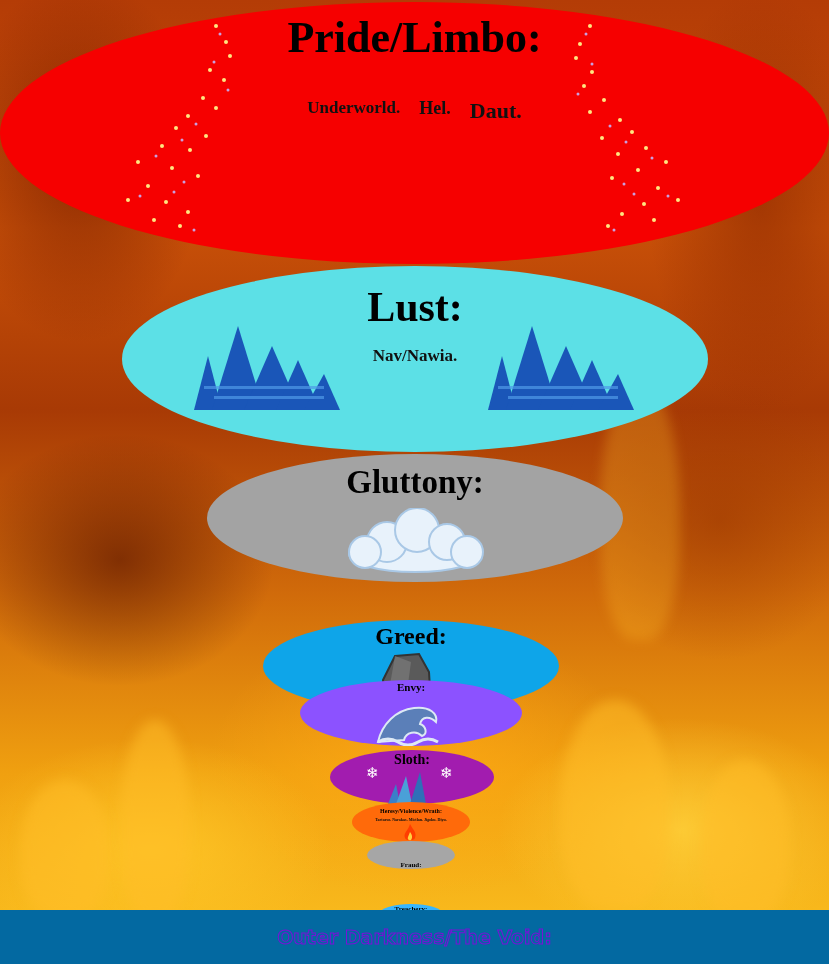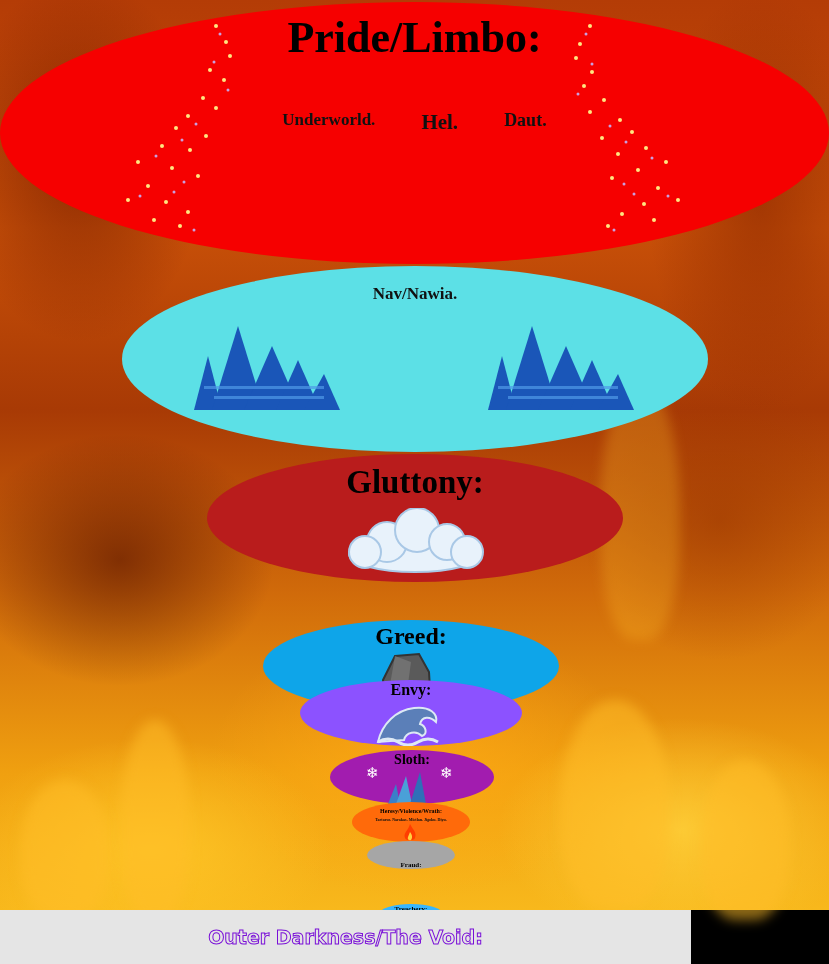"Underworld." div { gap: 46px -> 19px; margin-top: 50px -> 38px }
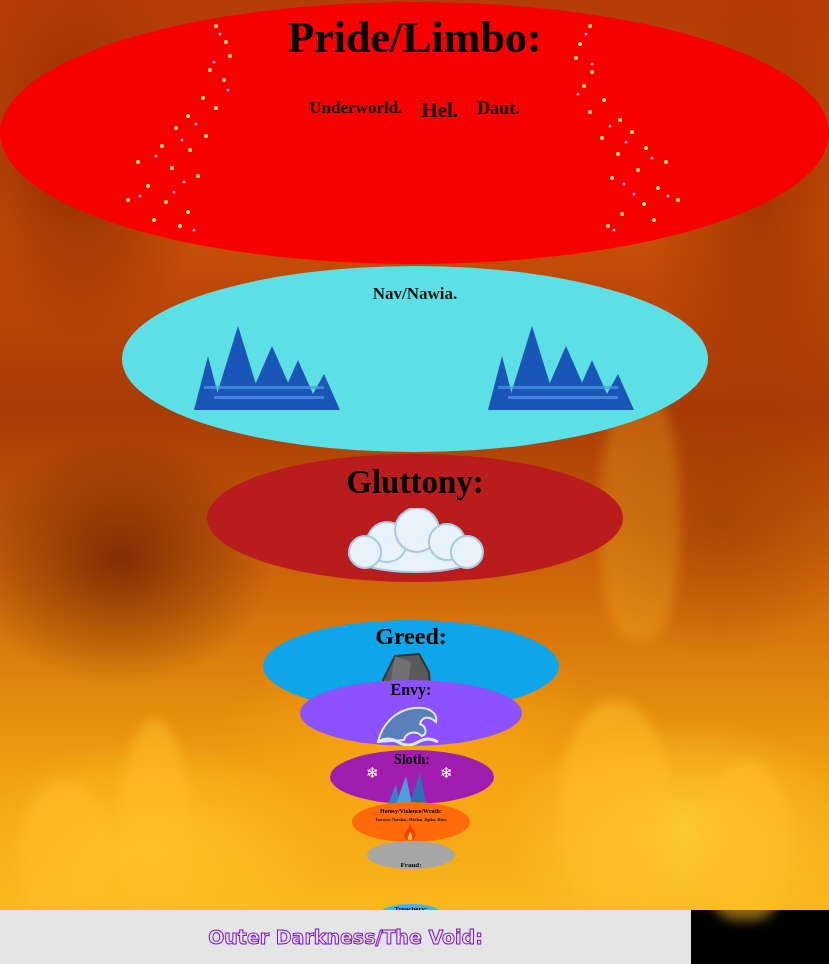"Hel." span.sub { font-size: 21px -> 18px }
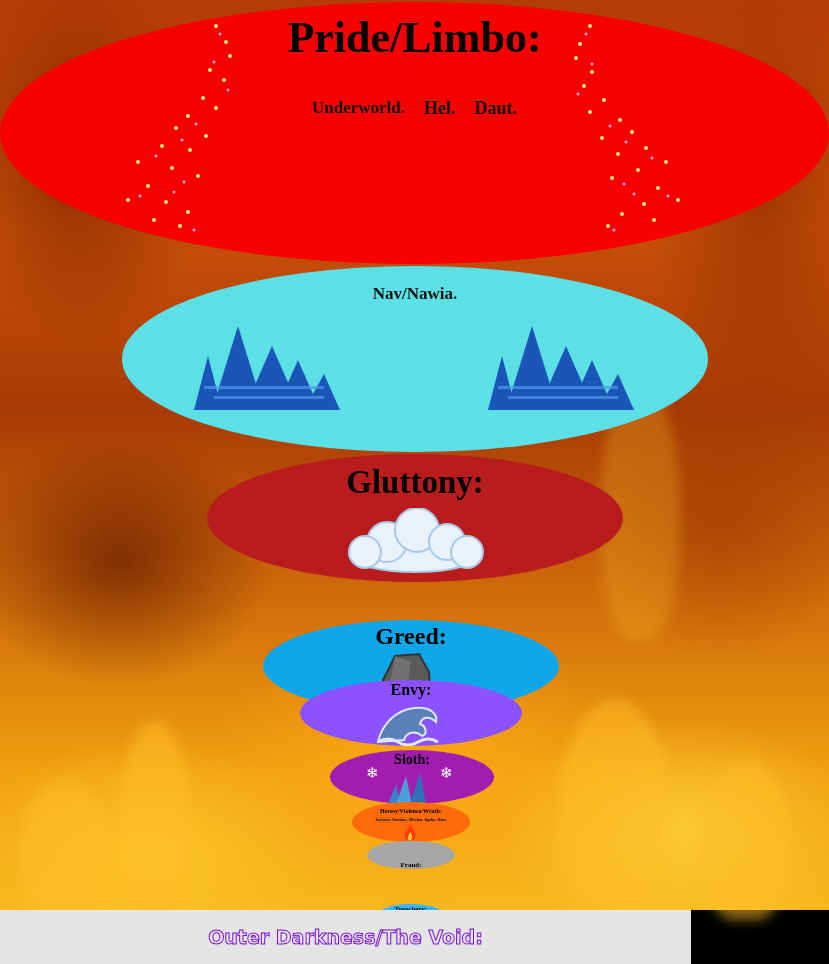"Daut." span.sub { font-size: 18px -> 22px }
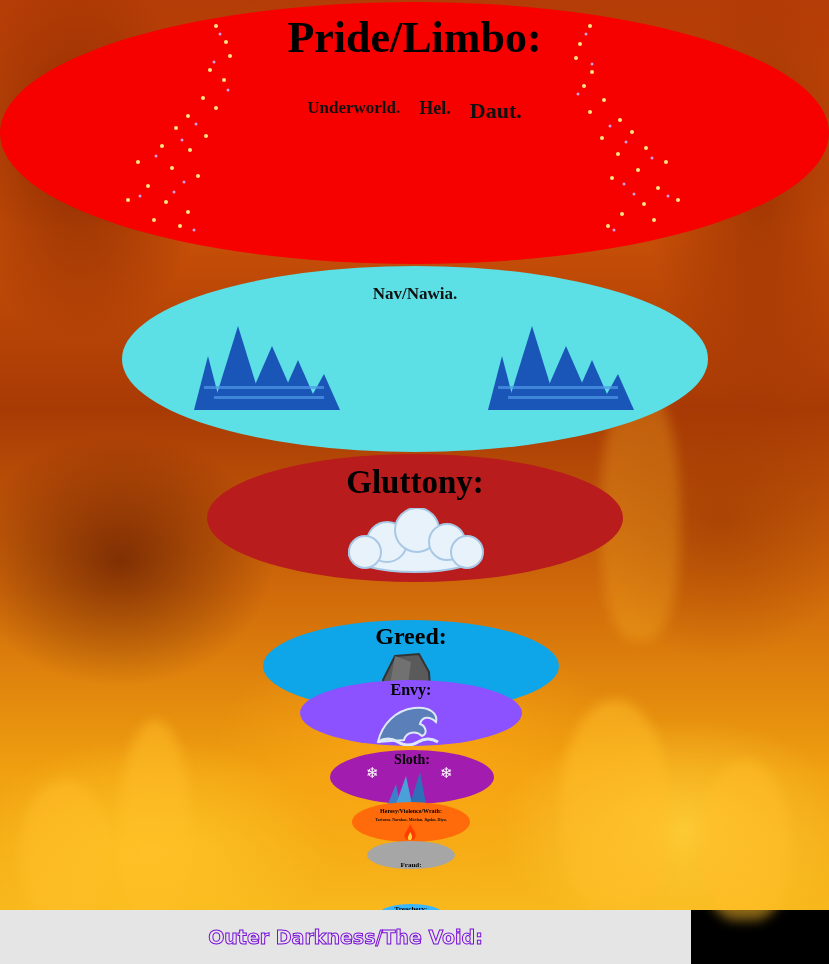"Lust:" div.ring-title { html: none -> <div>Lust:</div> }
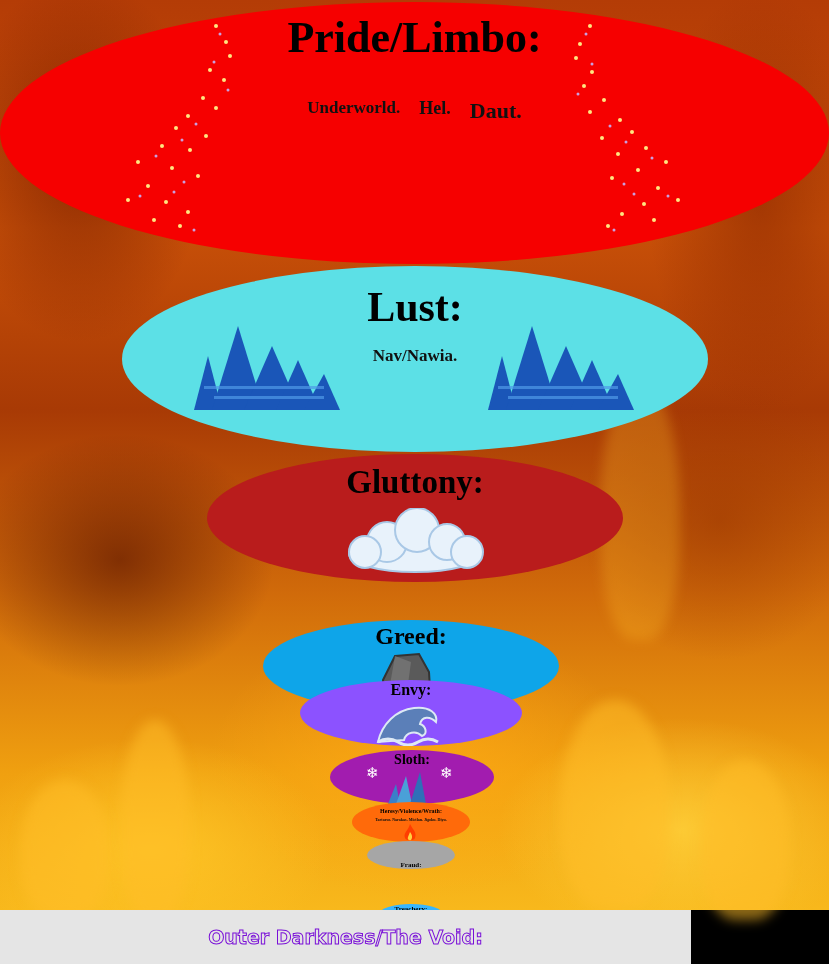"Gluttony:" div.ring { background: #b91c1c -> #a3a3a3 }
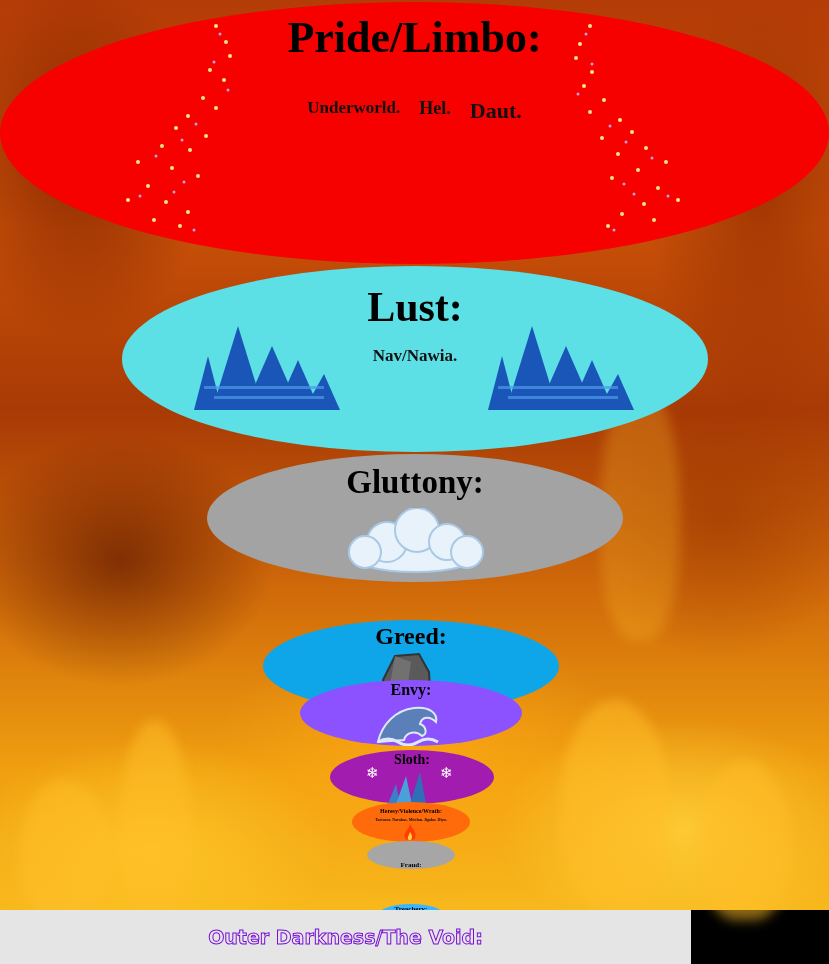"Envy:" div.ring-title { font-size: 16px -> 11px }
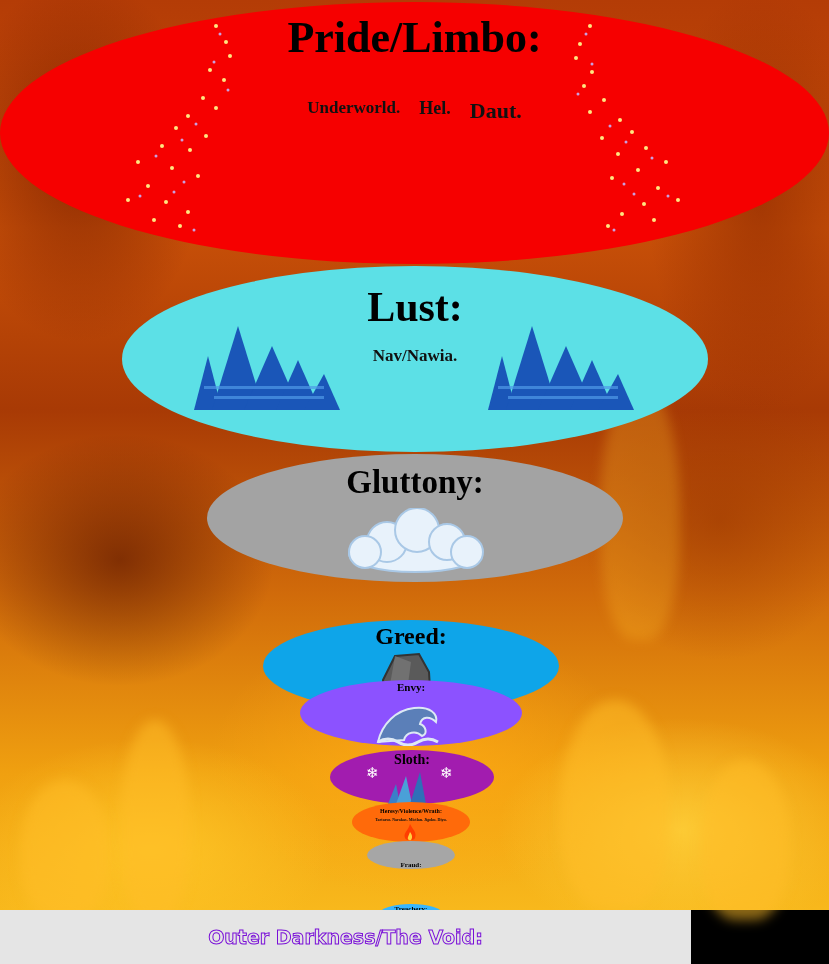"Outer Darkness/The Void:" .void { background: #e5e5e5 -> #0369a1; width: 691px -> 829px }
